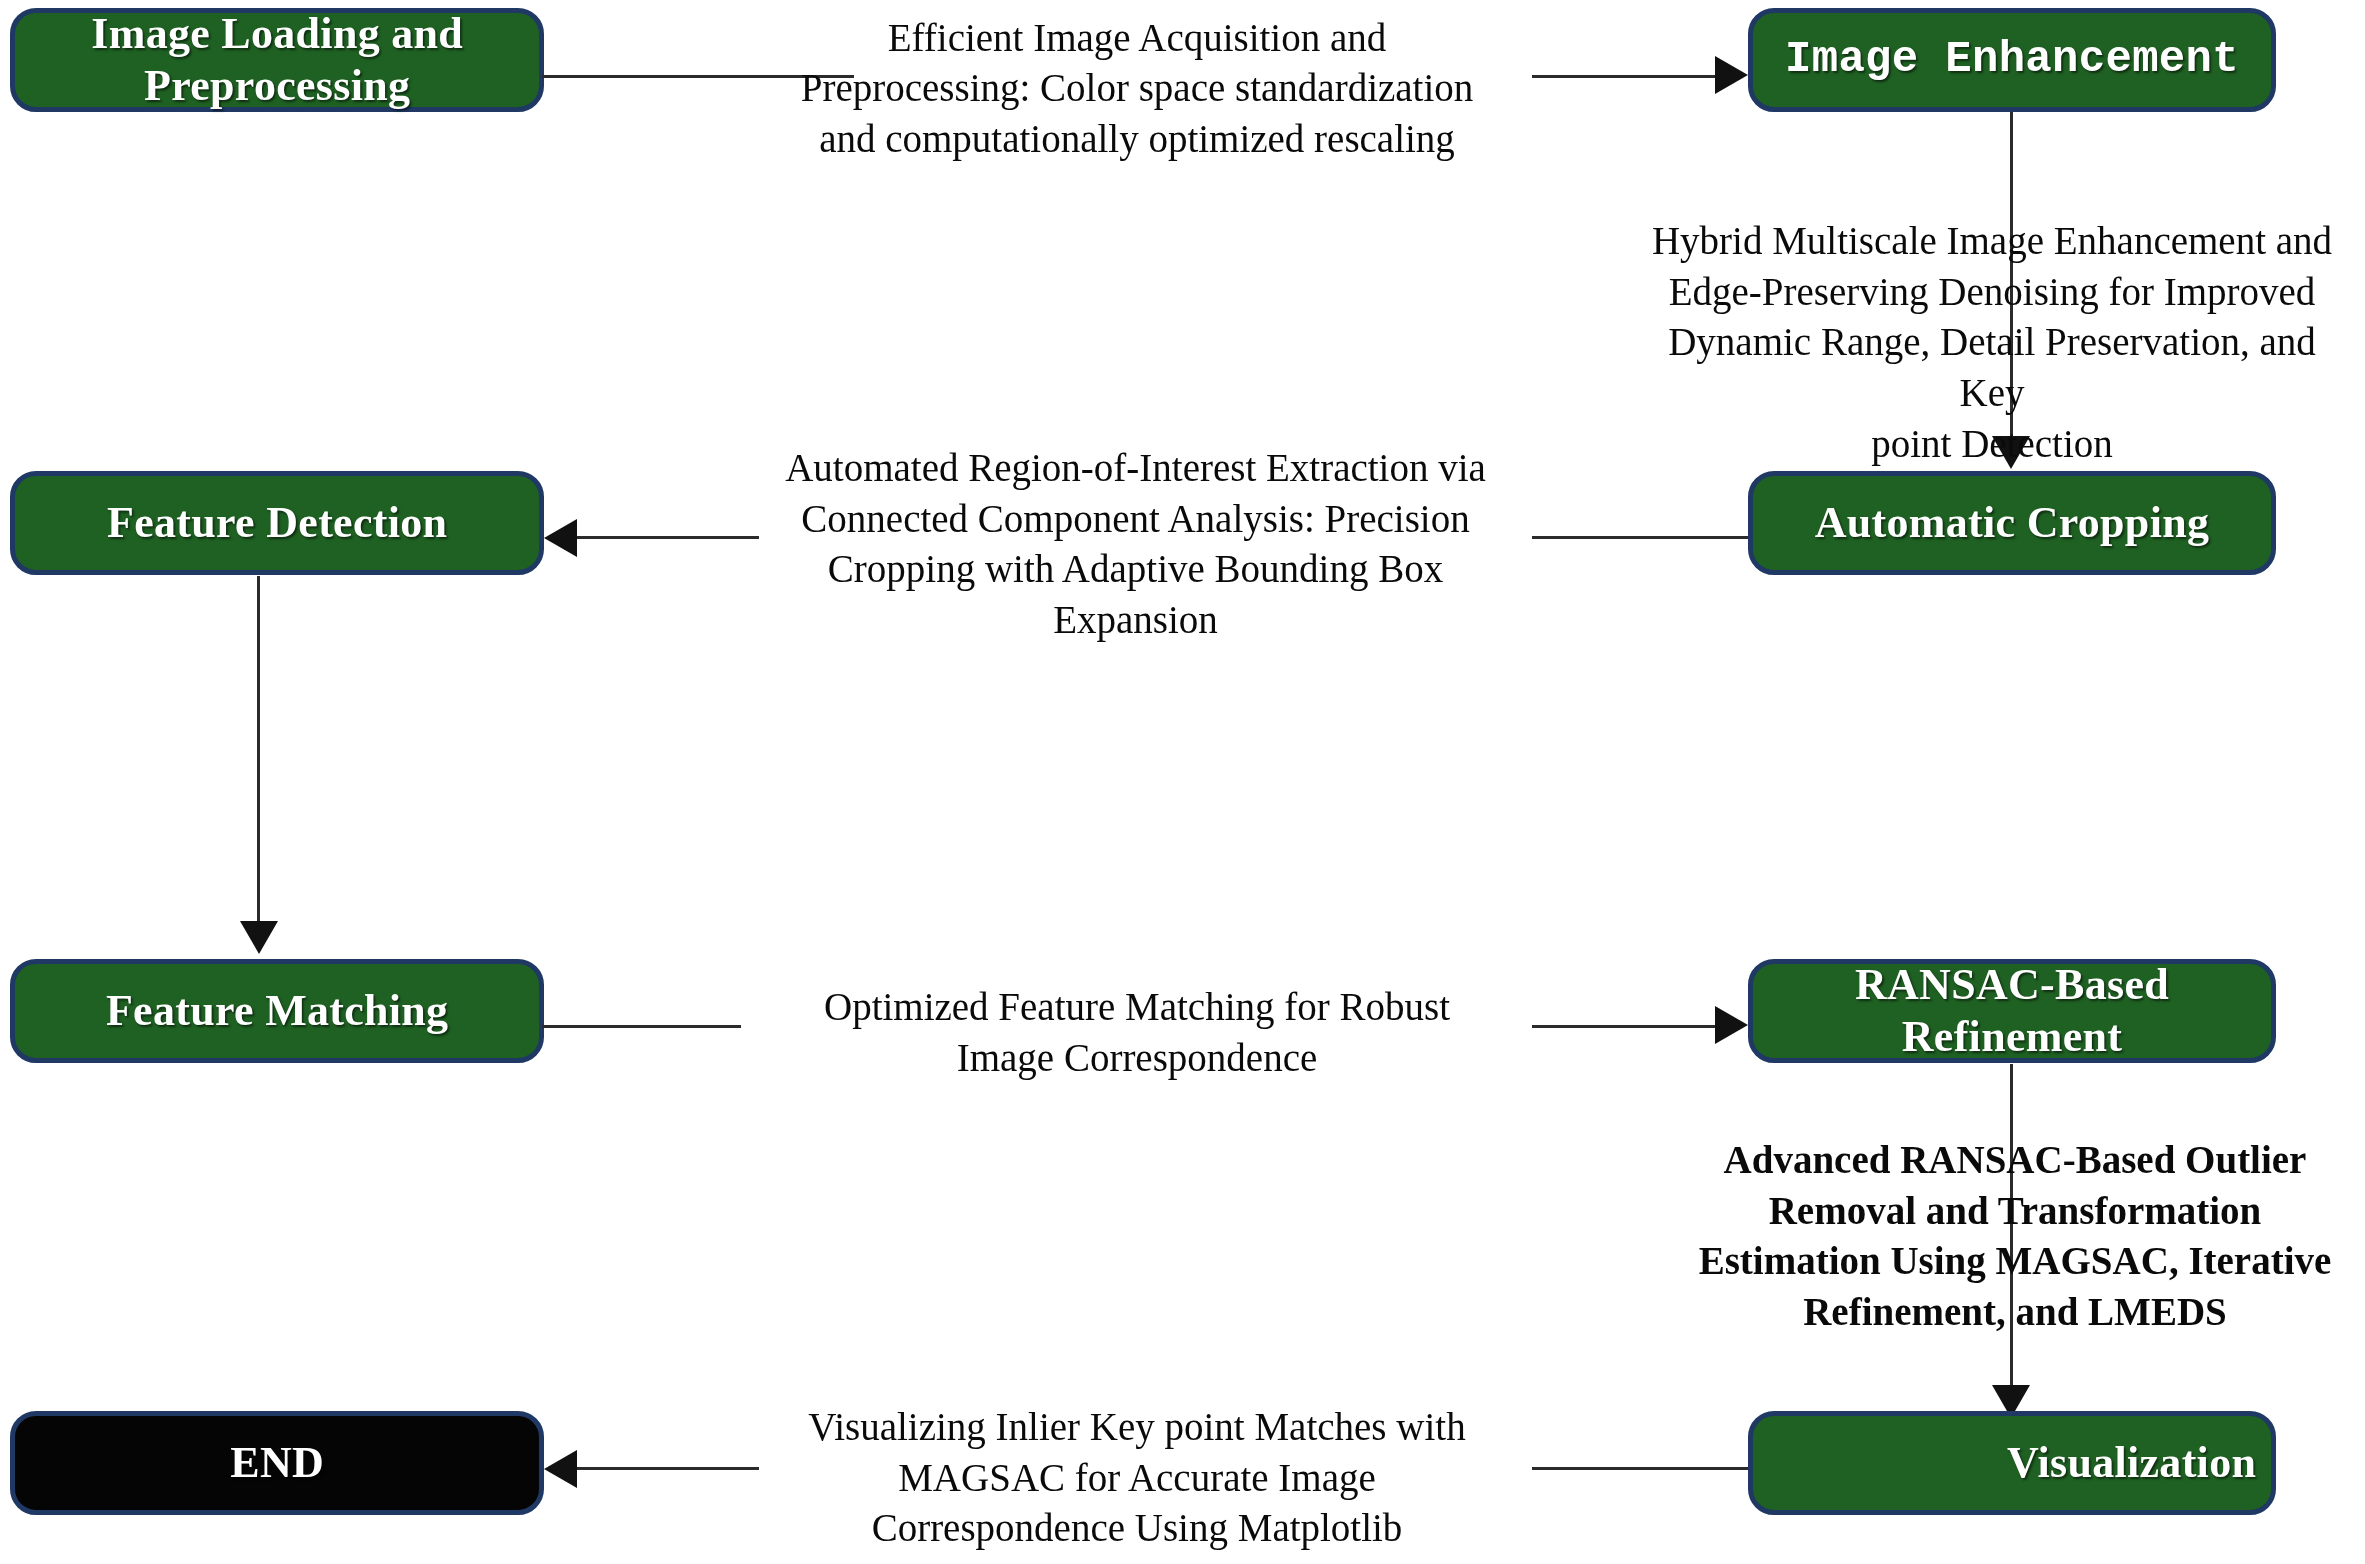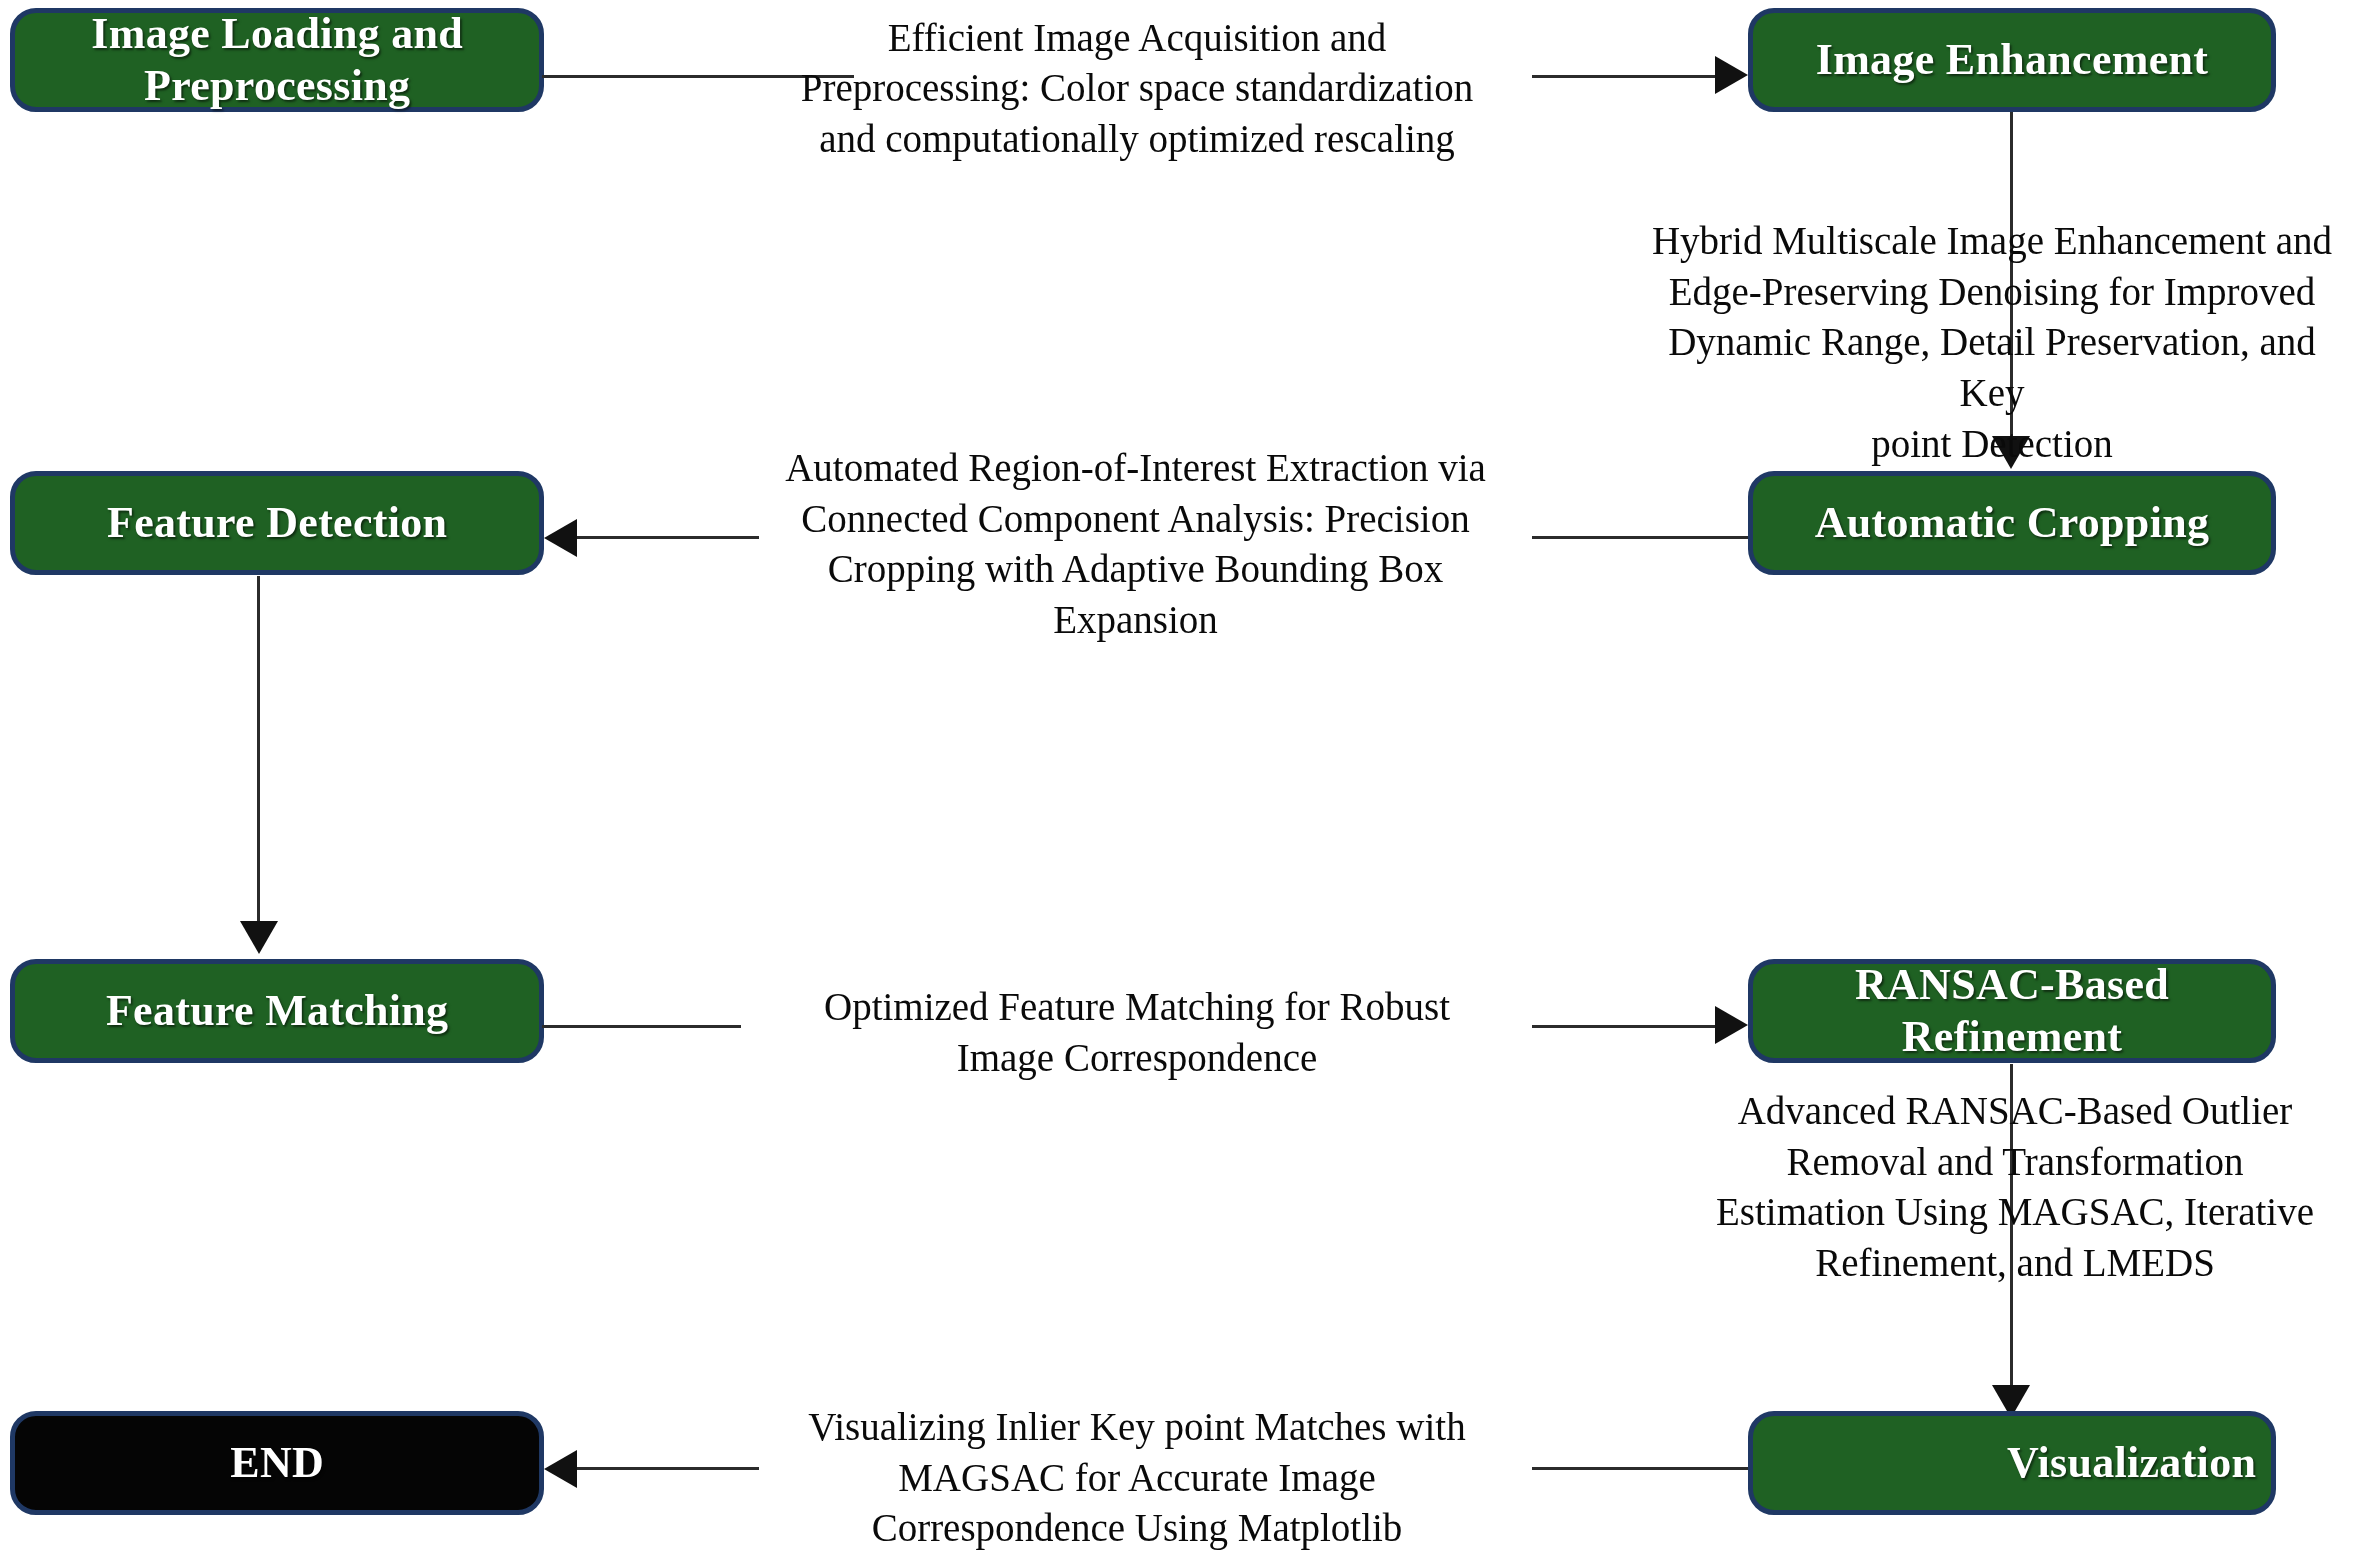"Image Enhancement" div.node { font-family: none -> Liberation Mono, monospace }
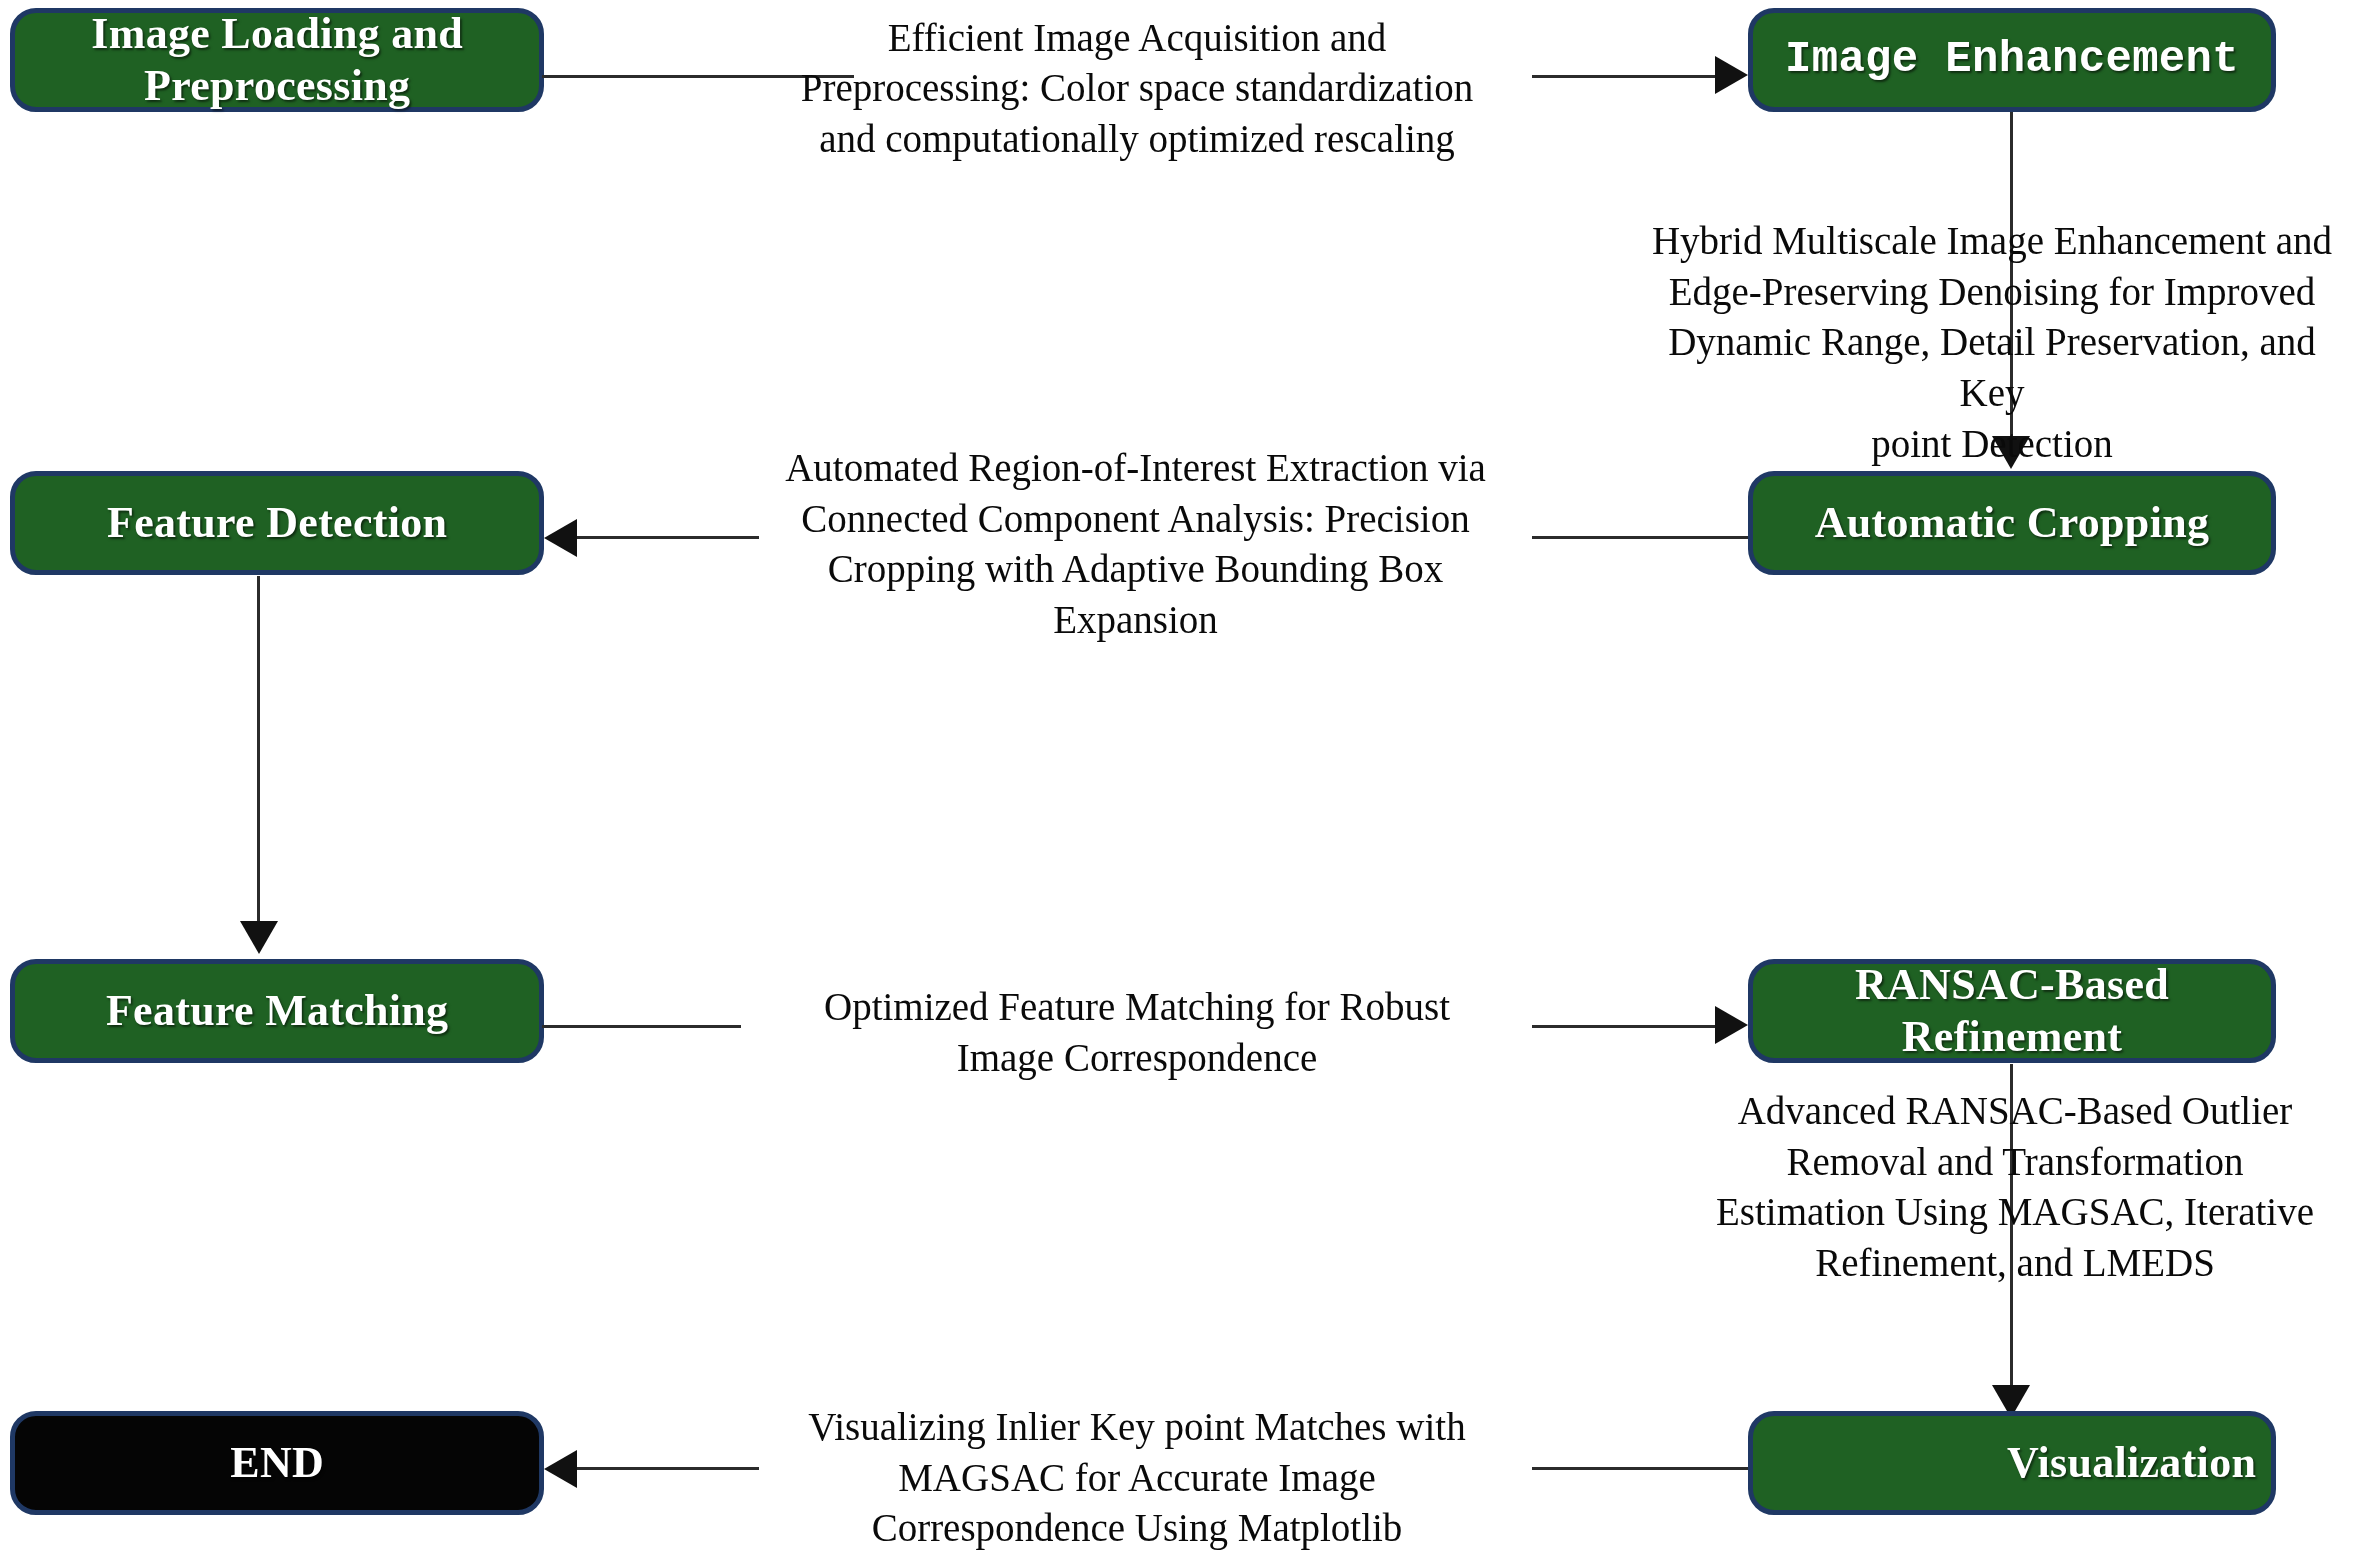"Advanced RANSAC-Based Outlier" div.edge-caption { font-weight: none -> bold; top: 1086px -> 1135px }
